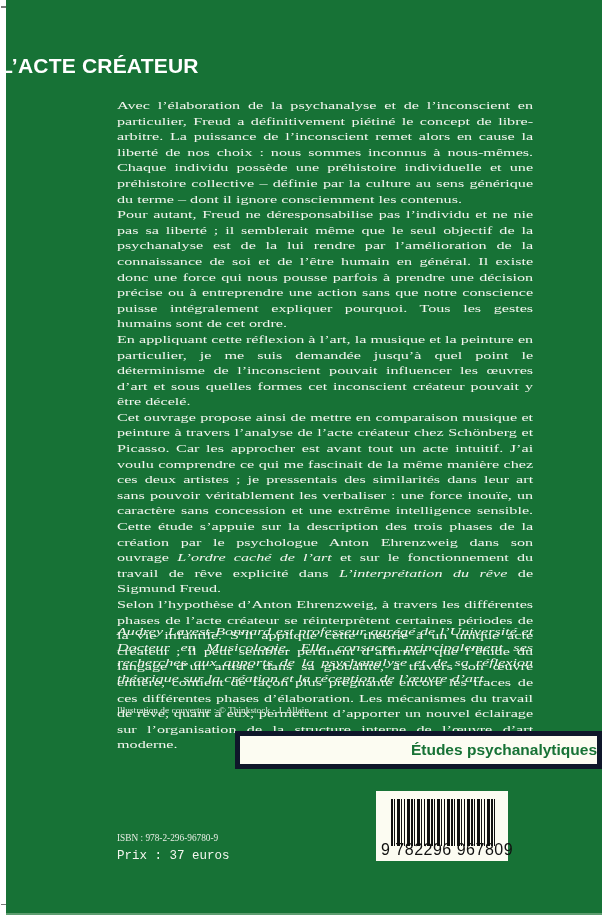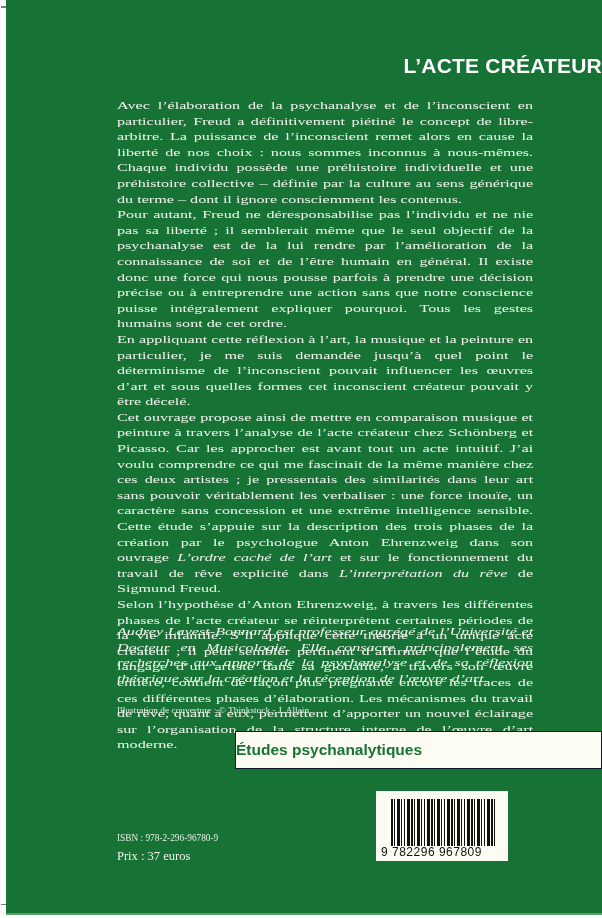"L’ACTE CRÉATEUR" .title { text-align: right -> left }
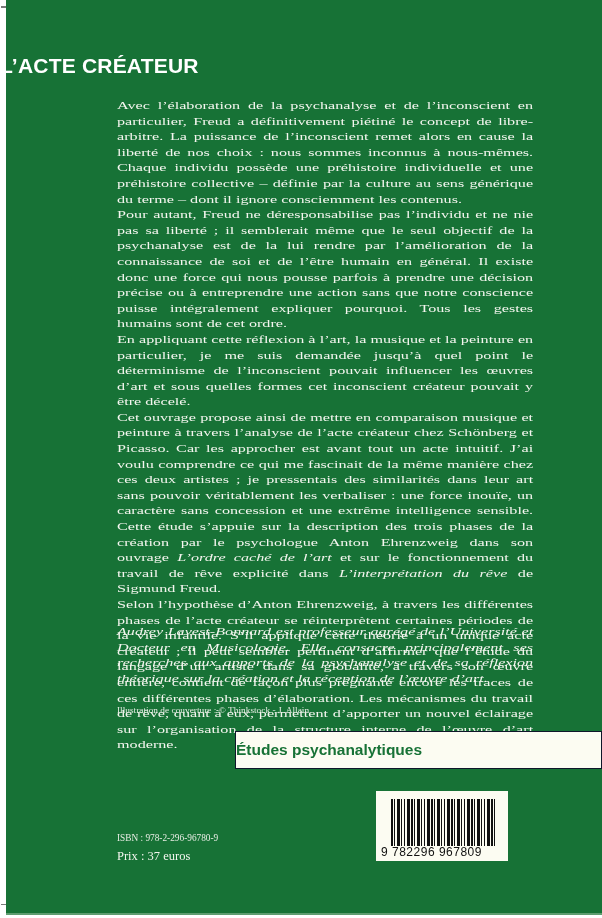"Études psychanalytiques" .series-banner { border: 1px solid #0f172a -> 5px solid #0f172a; justify-content: flex-start -> flex-end }
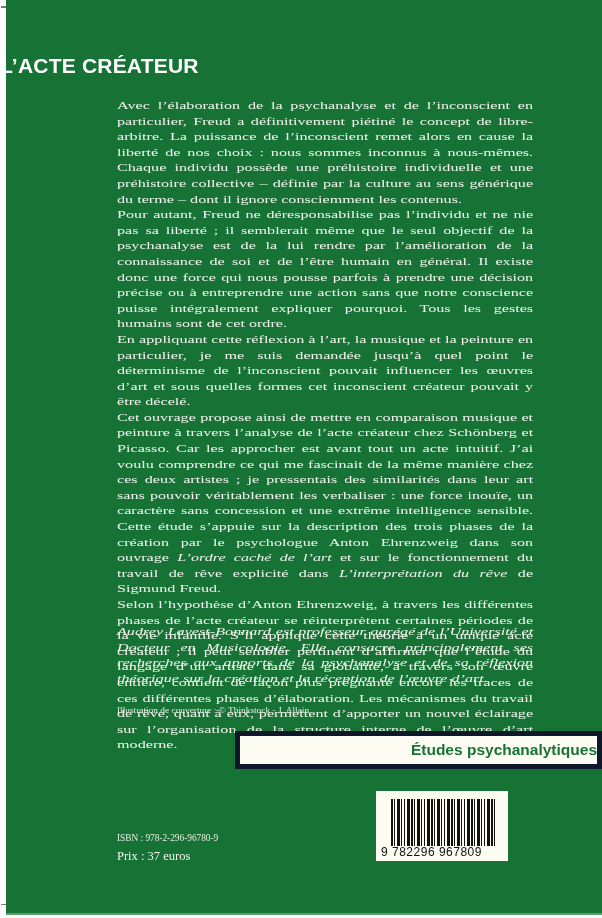"Prix : 37 euros" .price { font-family: Liberation Serif, serif -> Liberation Mono, monospace }
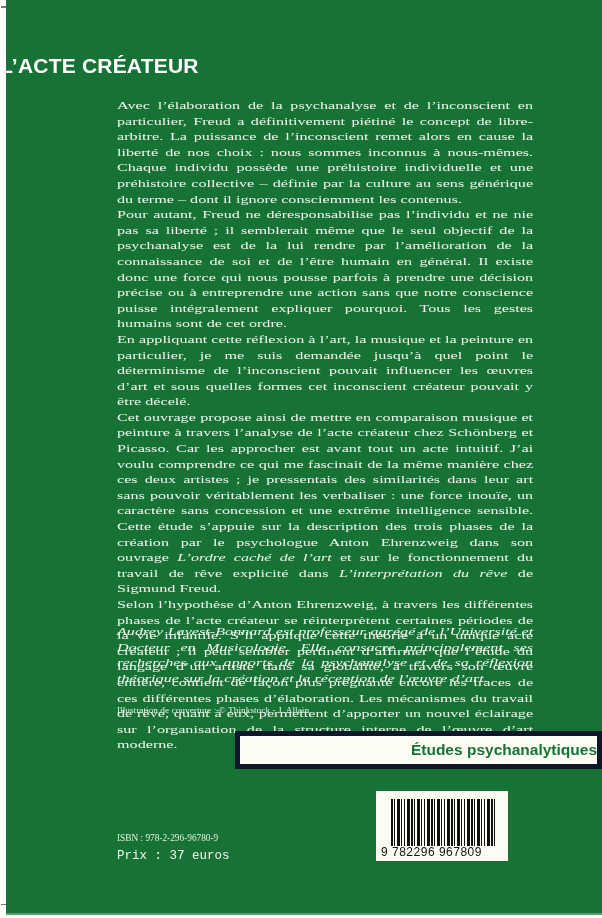"9 782296 967809" .barcode-digits { font-size: 12px -> 16px }
